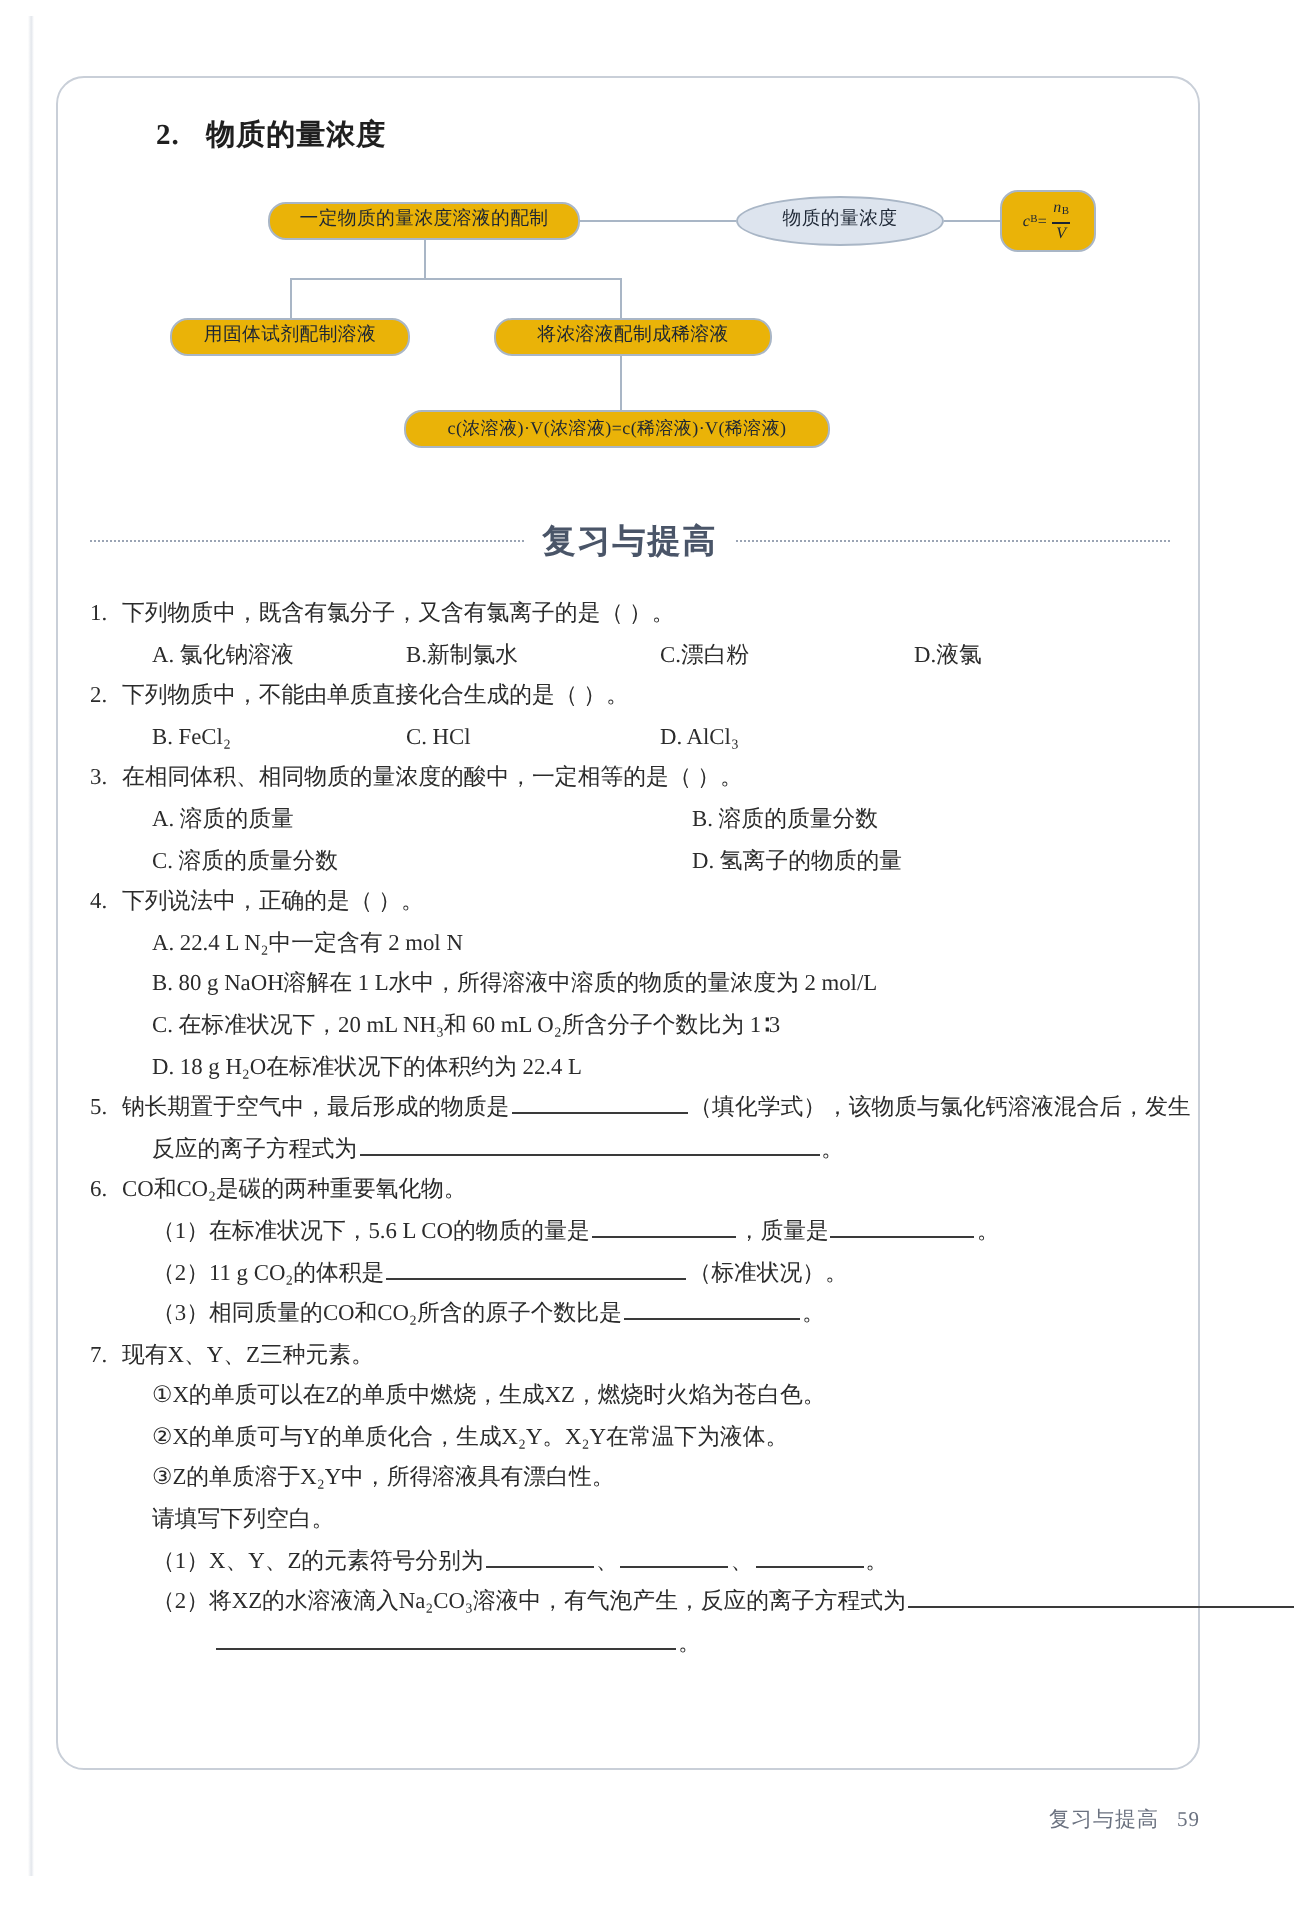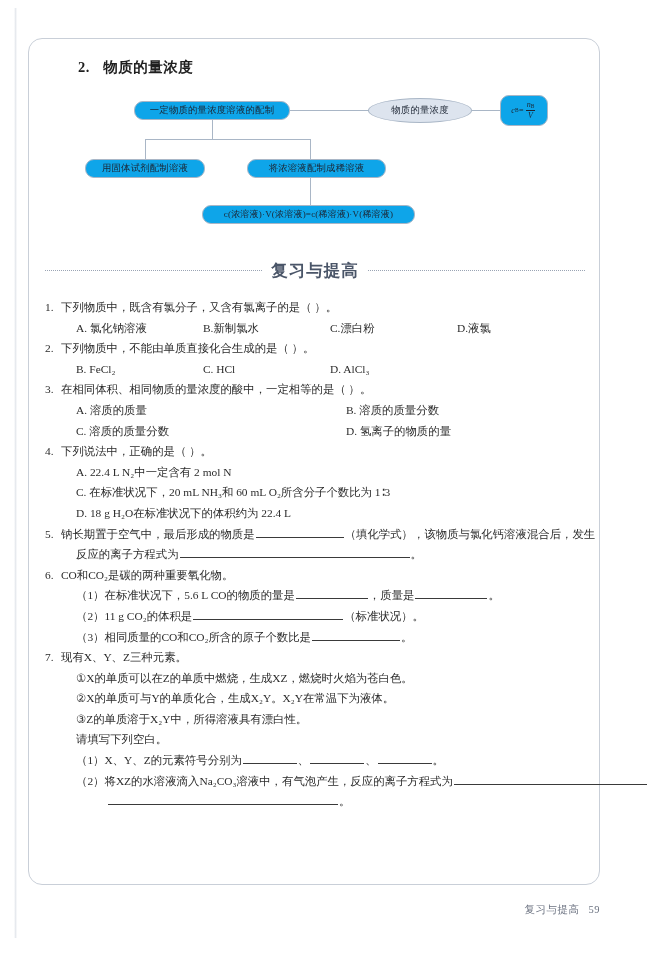"一定物质的量浓度溶液的配制" .cm-node { background: #0ea5e9 -> #eab308 }
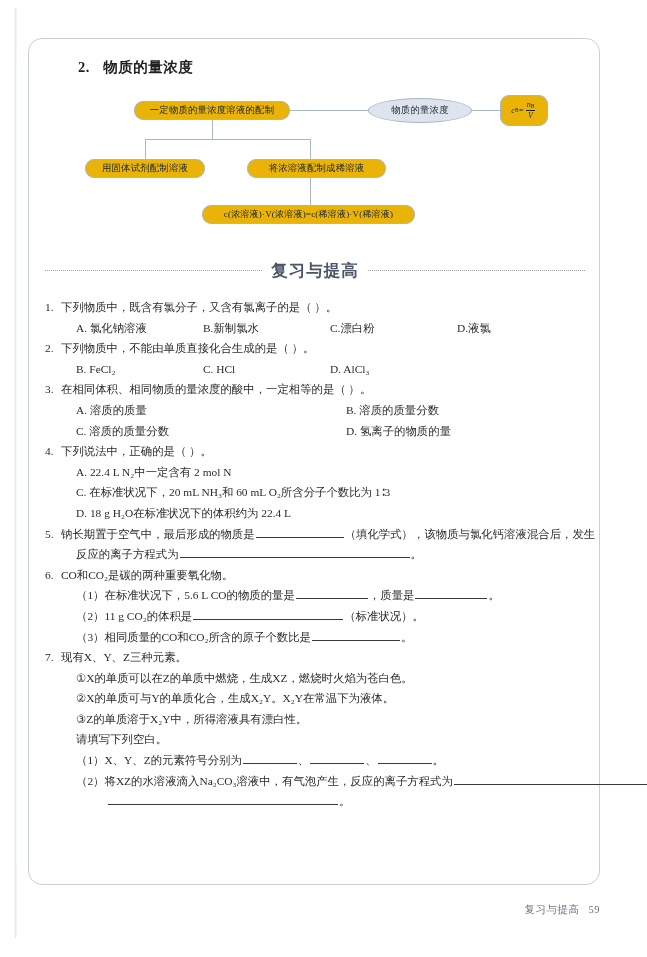"B. 80 g NaOH溶解在 1" div.sub-line { html: none -> <div>B. 80 g NaOH溶解在 1 L水中，所得溶液中溶质的物质的量浓度为 2 mol/L</div> }
